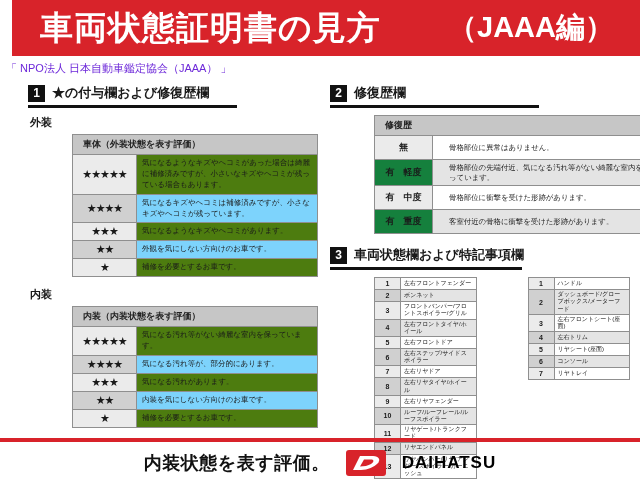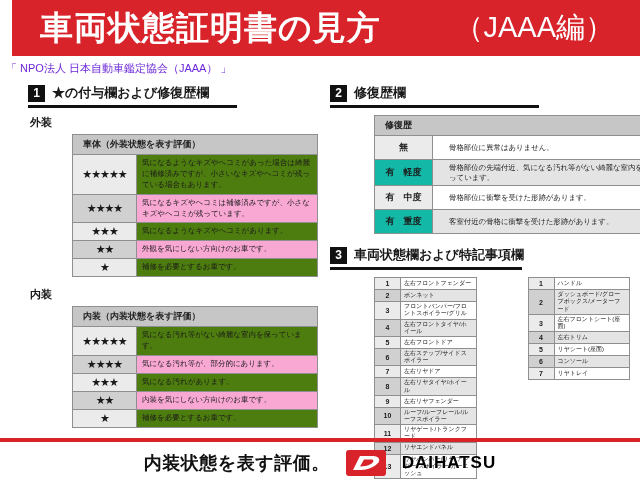"（JAAA編）" .banner .edition { font-weight: normal -> bold }
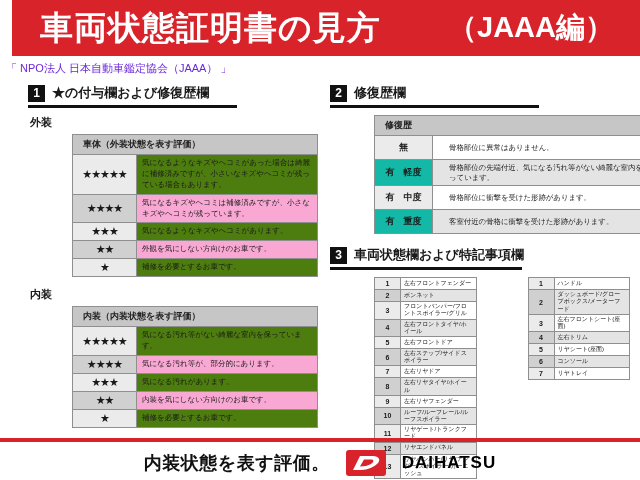"有 軽度" .repair-table tr.dark td.grade { background: #14b8a6 -> #15803d }
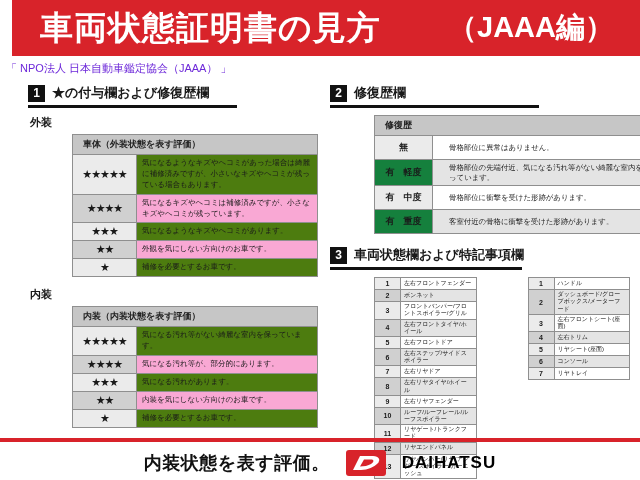"気になるキズやヘコミは補修済みですが、小さなキズやヘコミが残っています。" .star-table tr.dark td.desc { background: #f9a8d4 -> #7dd3fc }
